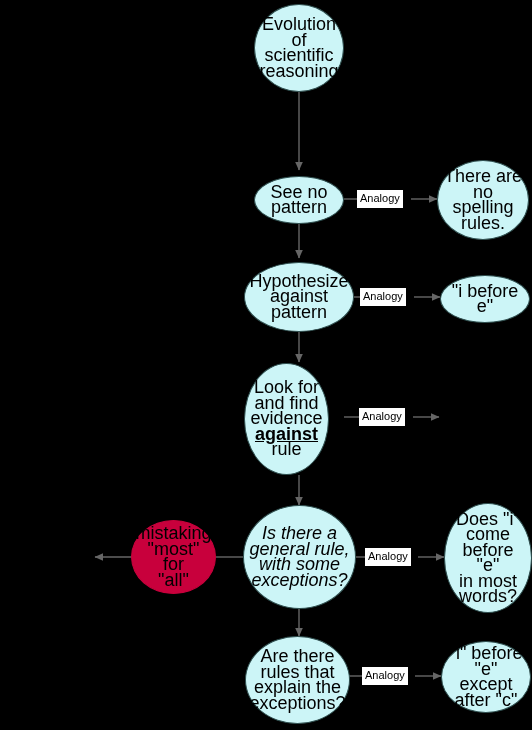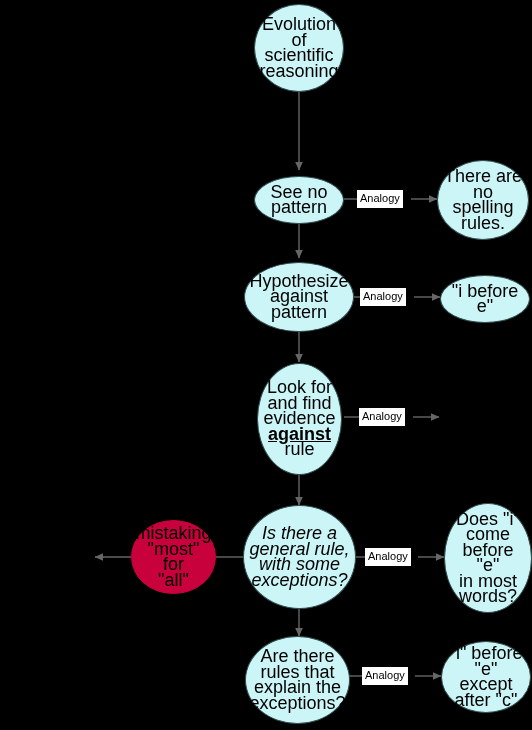"Look for" div.node { left: 257px -> 244px }
